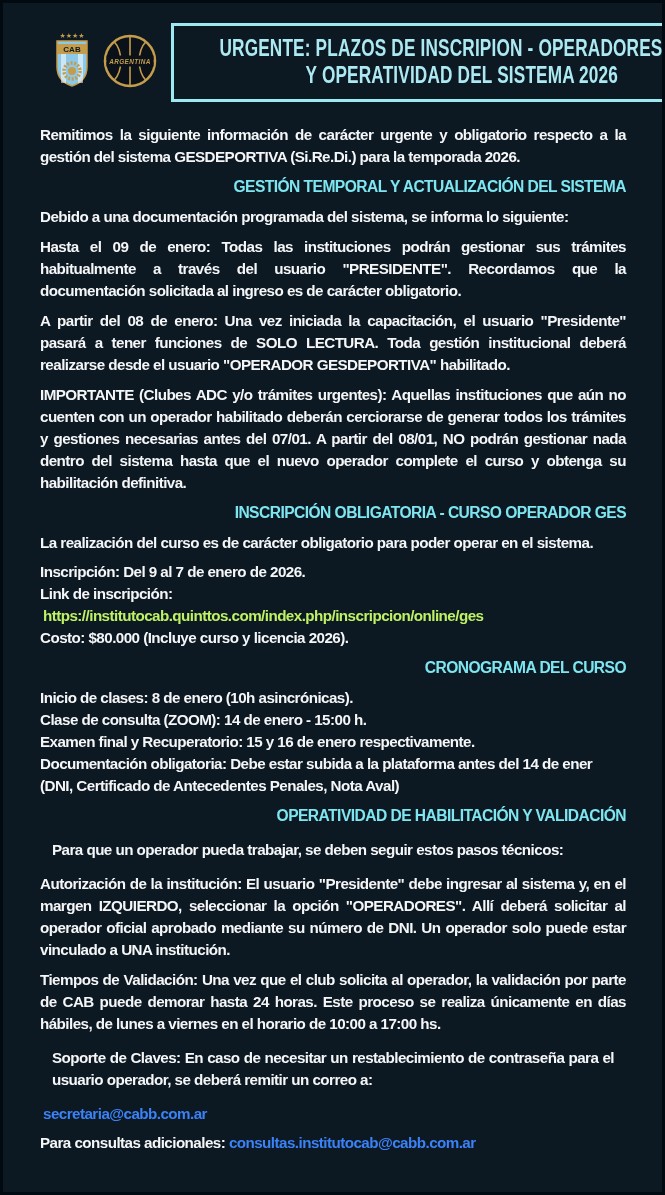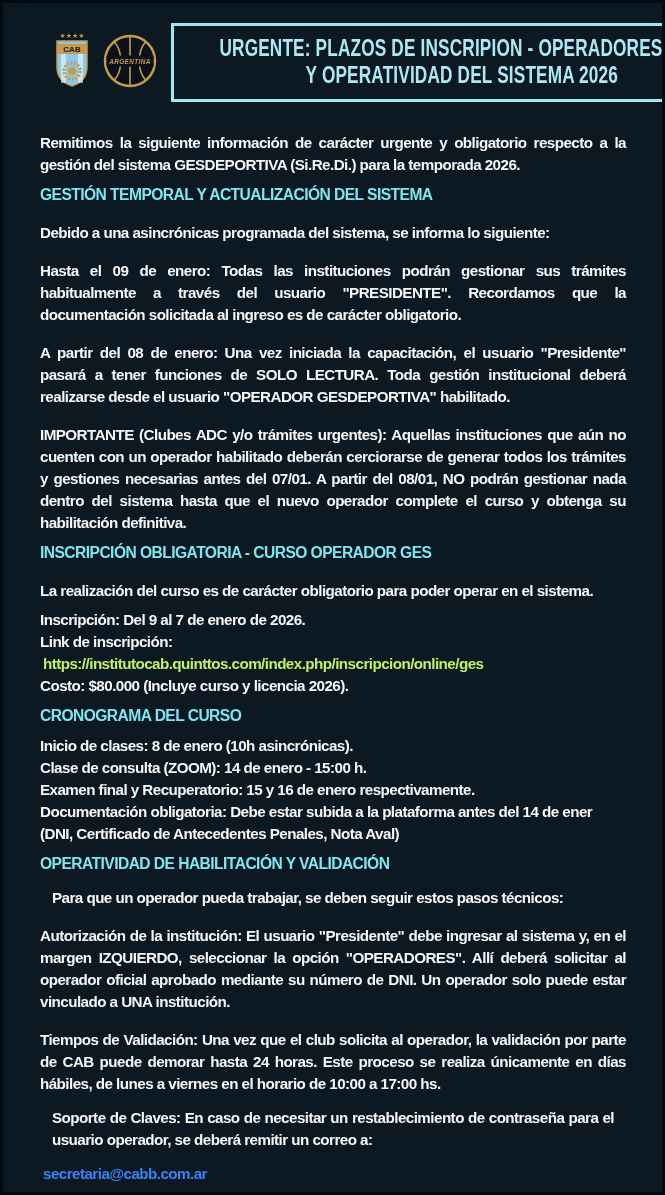"Remitimos la siguiente información de" .para { margin: 16px 0 7px -> 8px 0 7px }
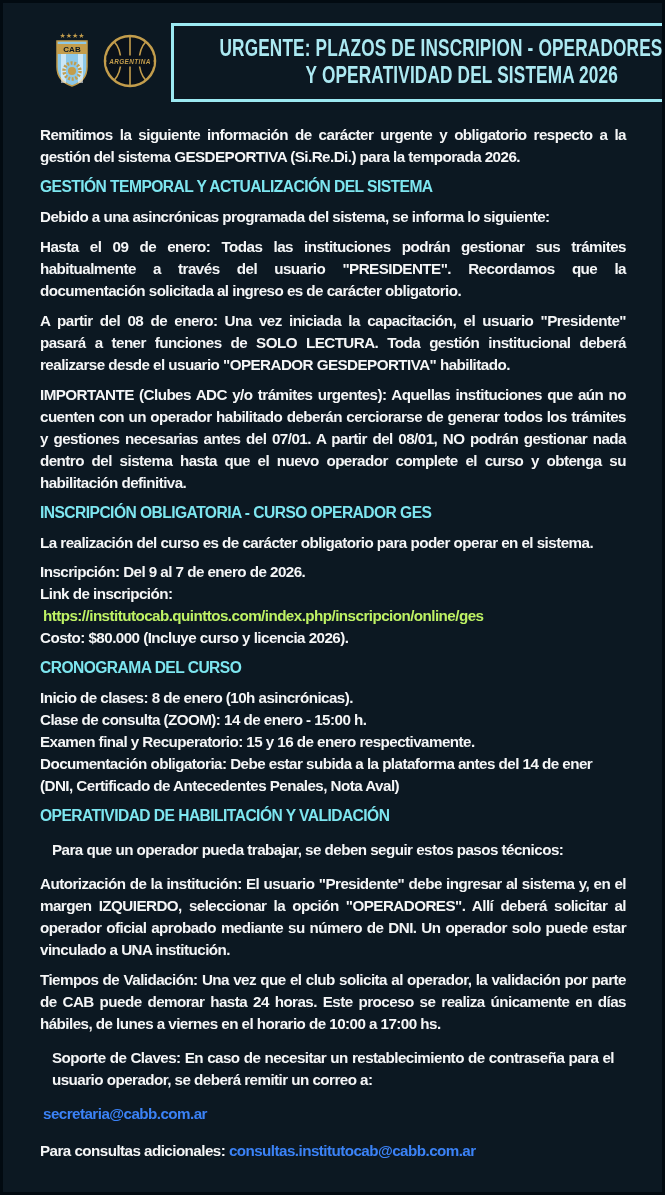"GESTIÓN TEMPORAL Y ACTUALIZACIÓN DEL" .heading { text-align: left -> right }
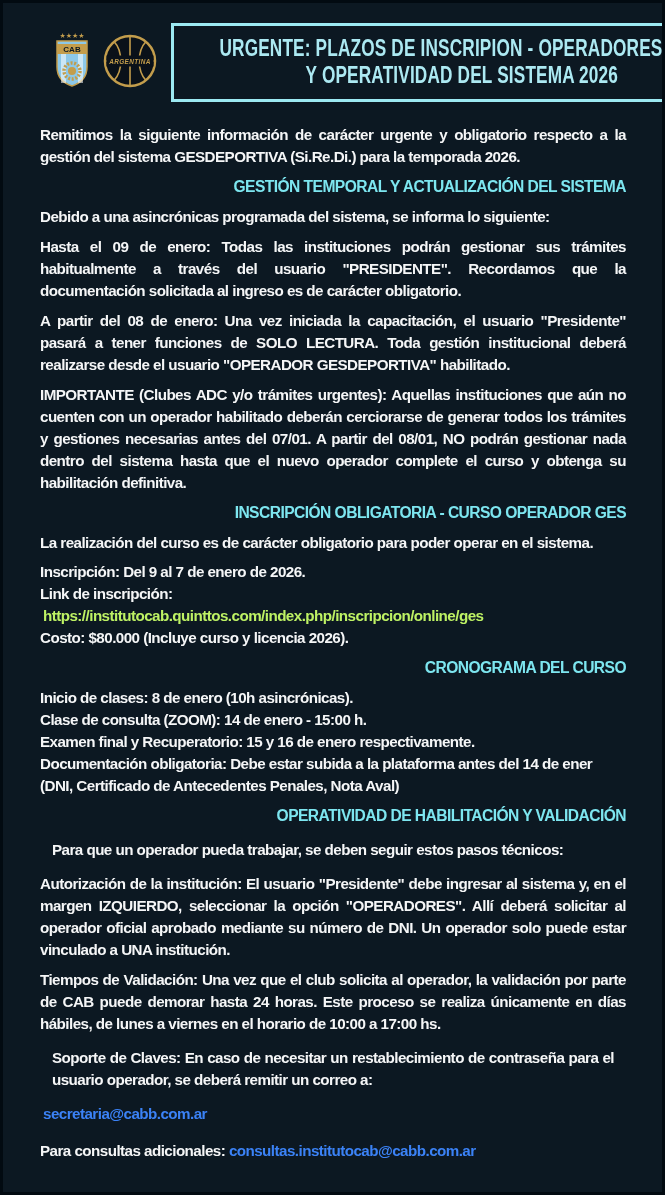"Debido a una asincrónicas programada" p.para { text: asincrónicas -> documentación }
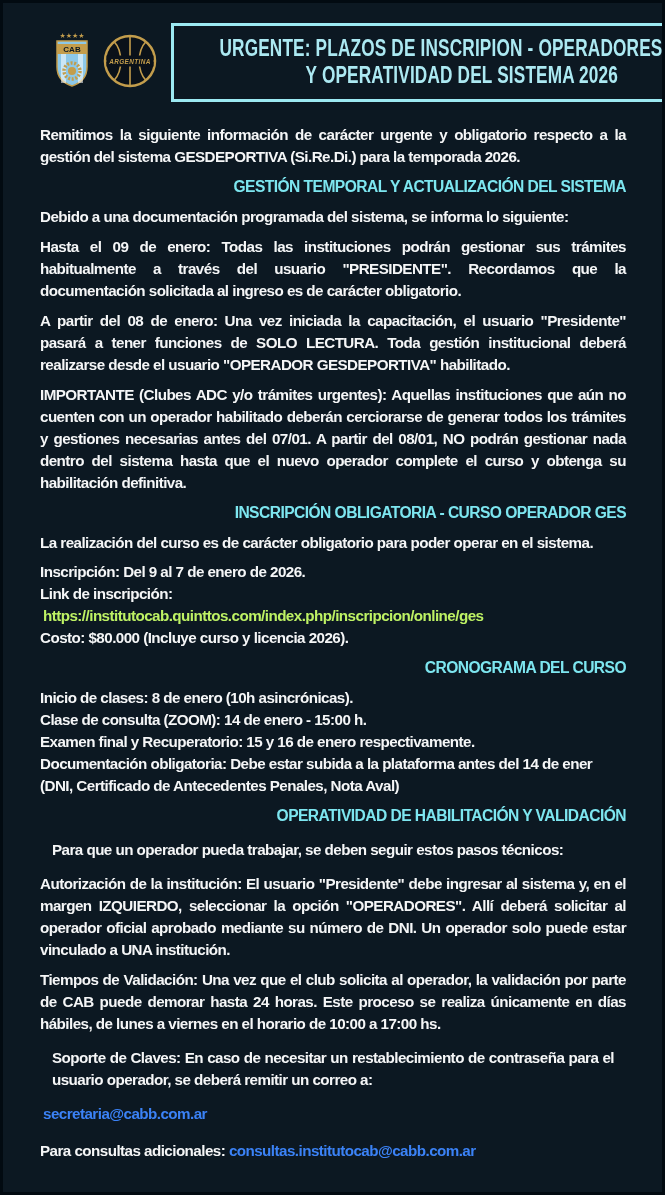"Para consultas adicionales:" div.line { margin-top: 15px -> 7px }
